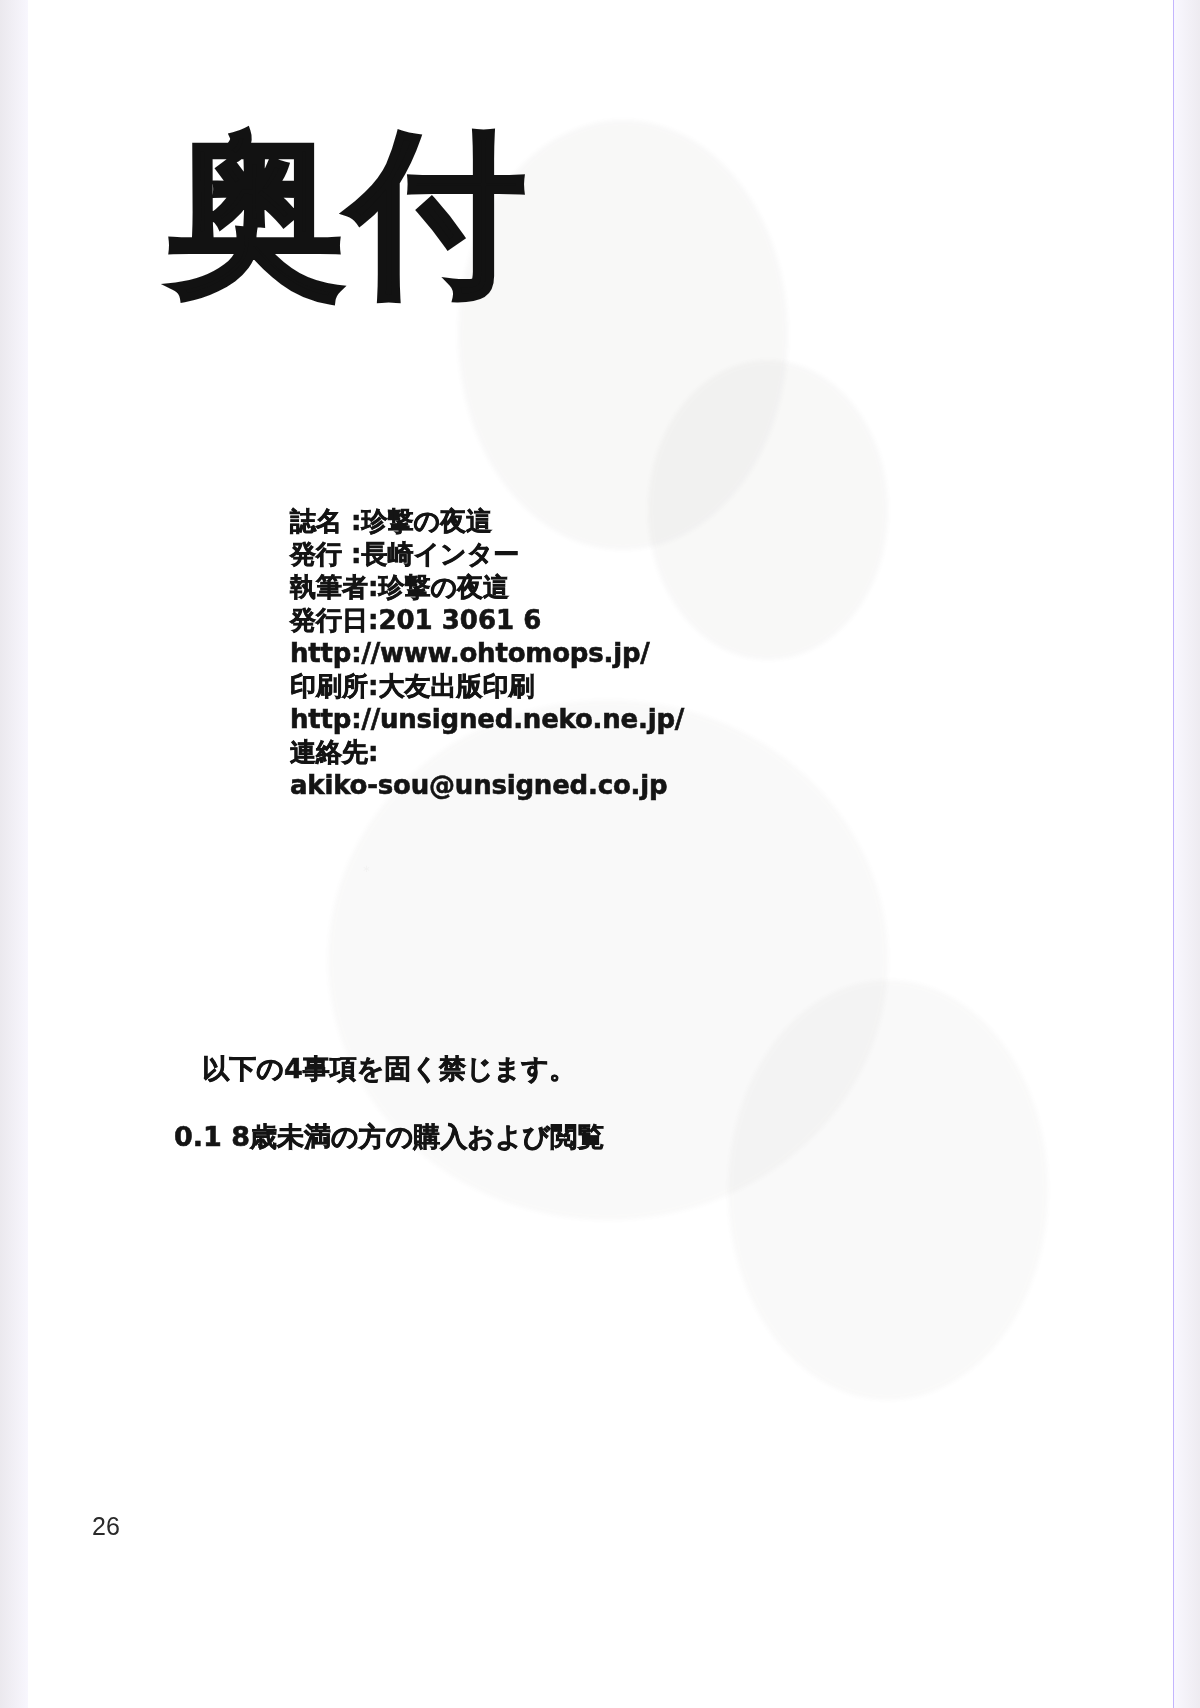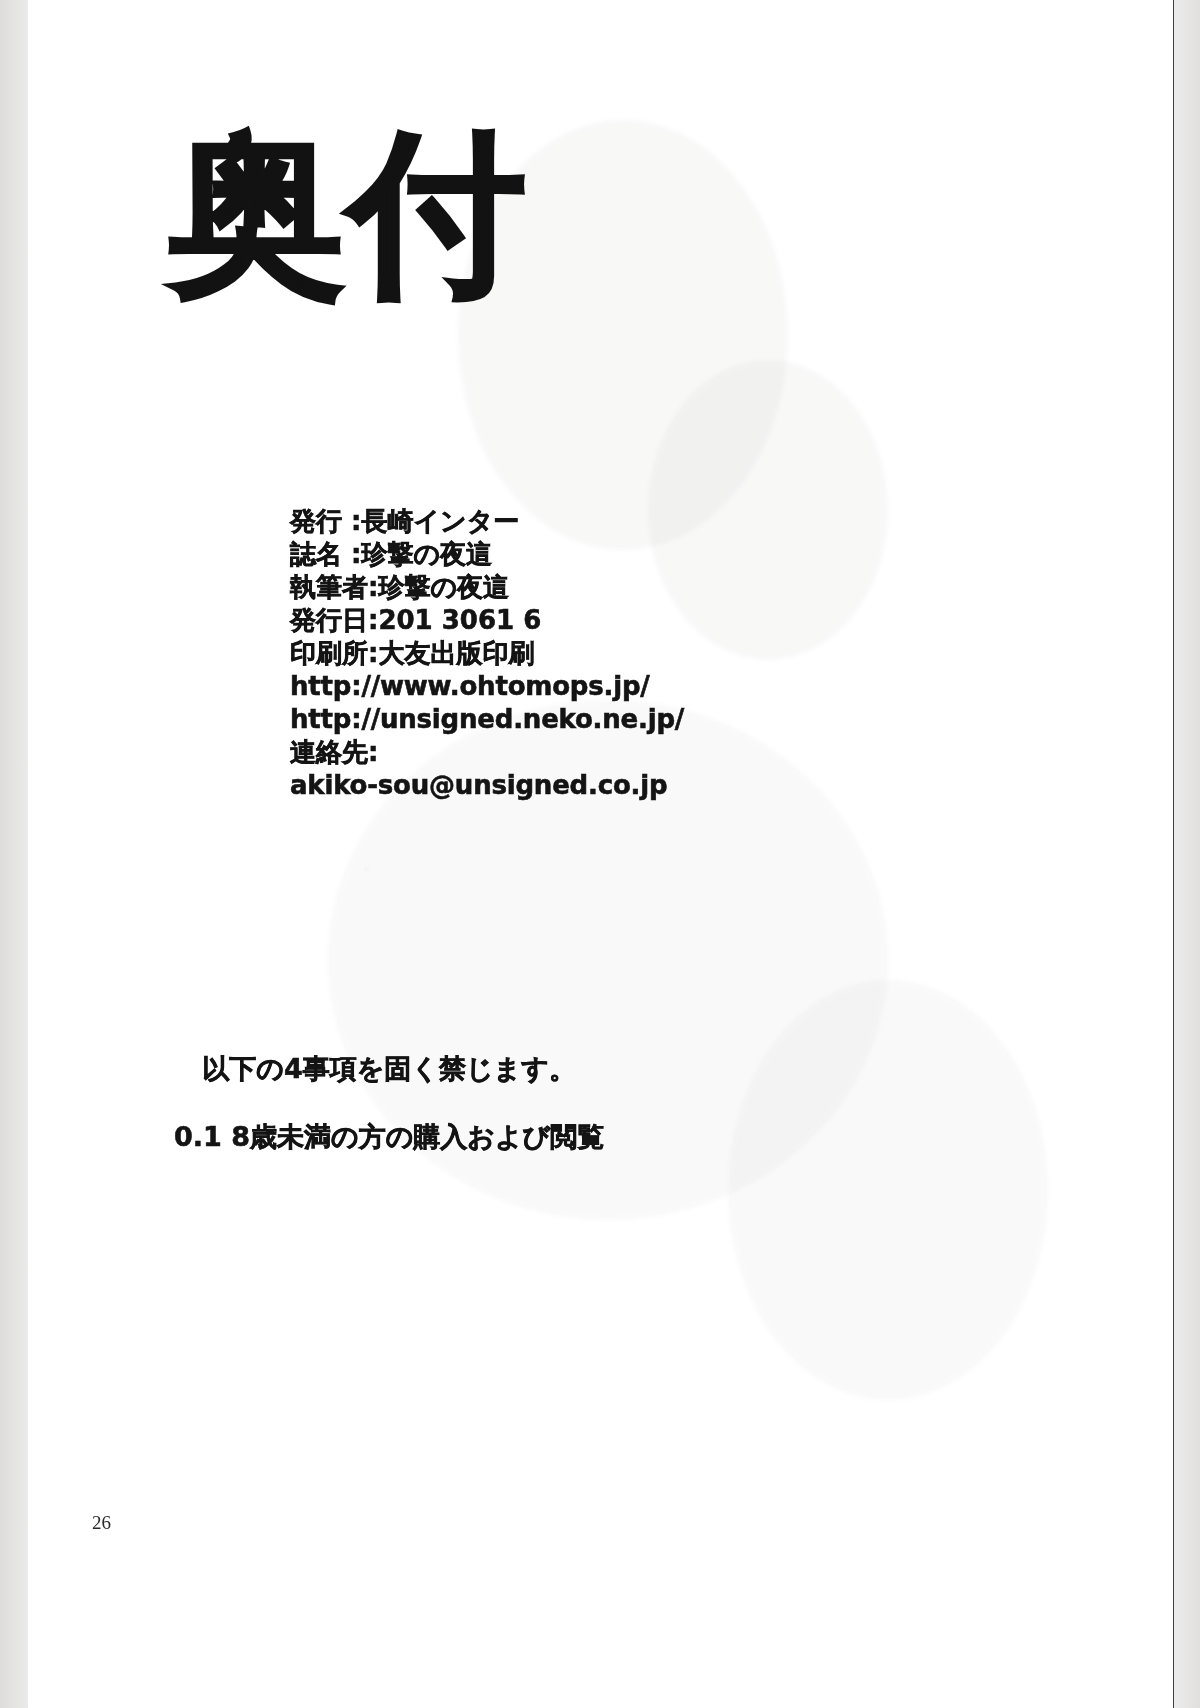"奥付" .page { background: #404040 -> #c4b5fd }
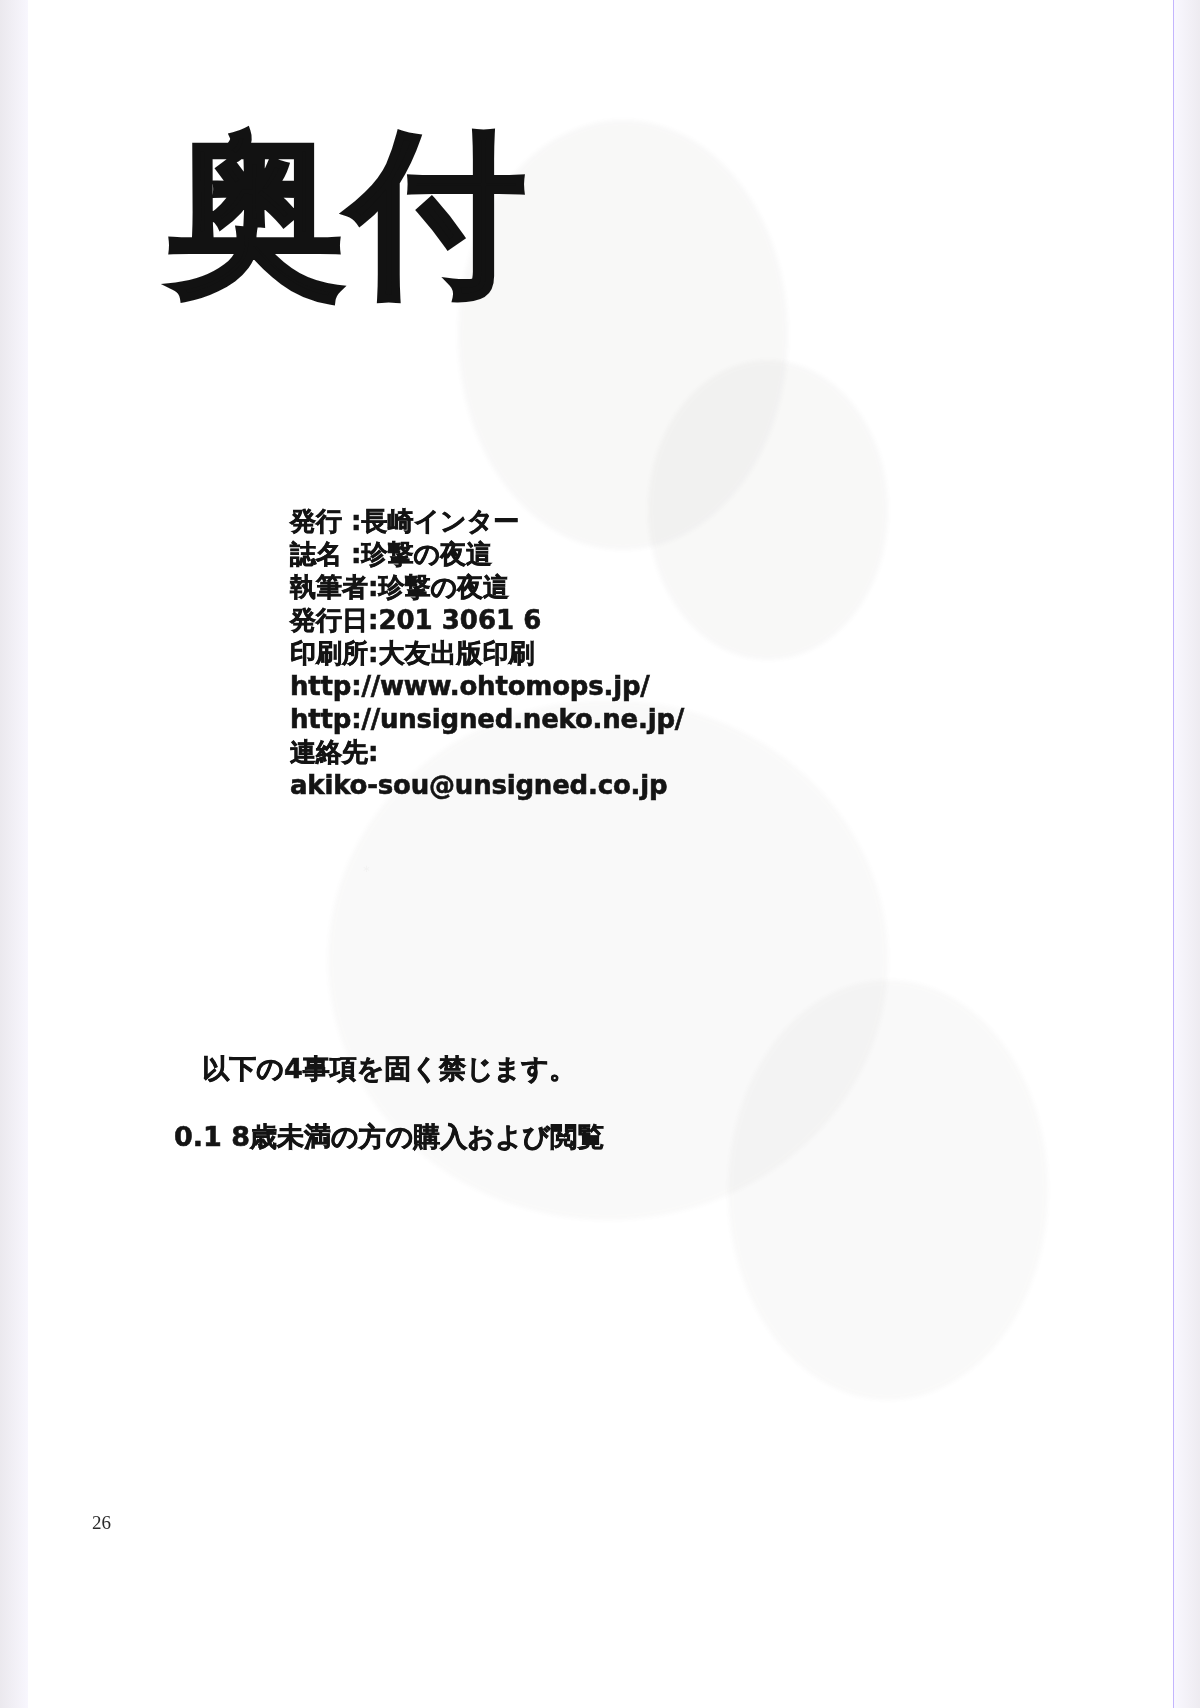"発行 :長崎インター" div.line { order: before "誌名 :珍撃の夜這" -> after "誌名 :珍撃の夜這" }
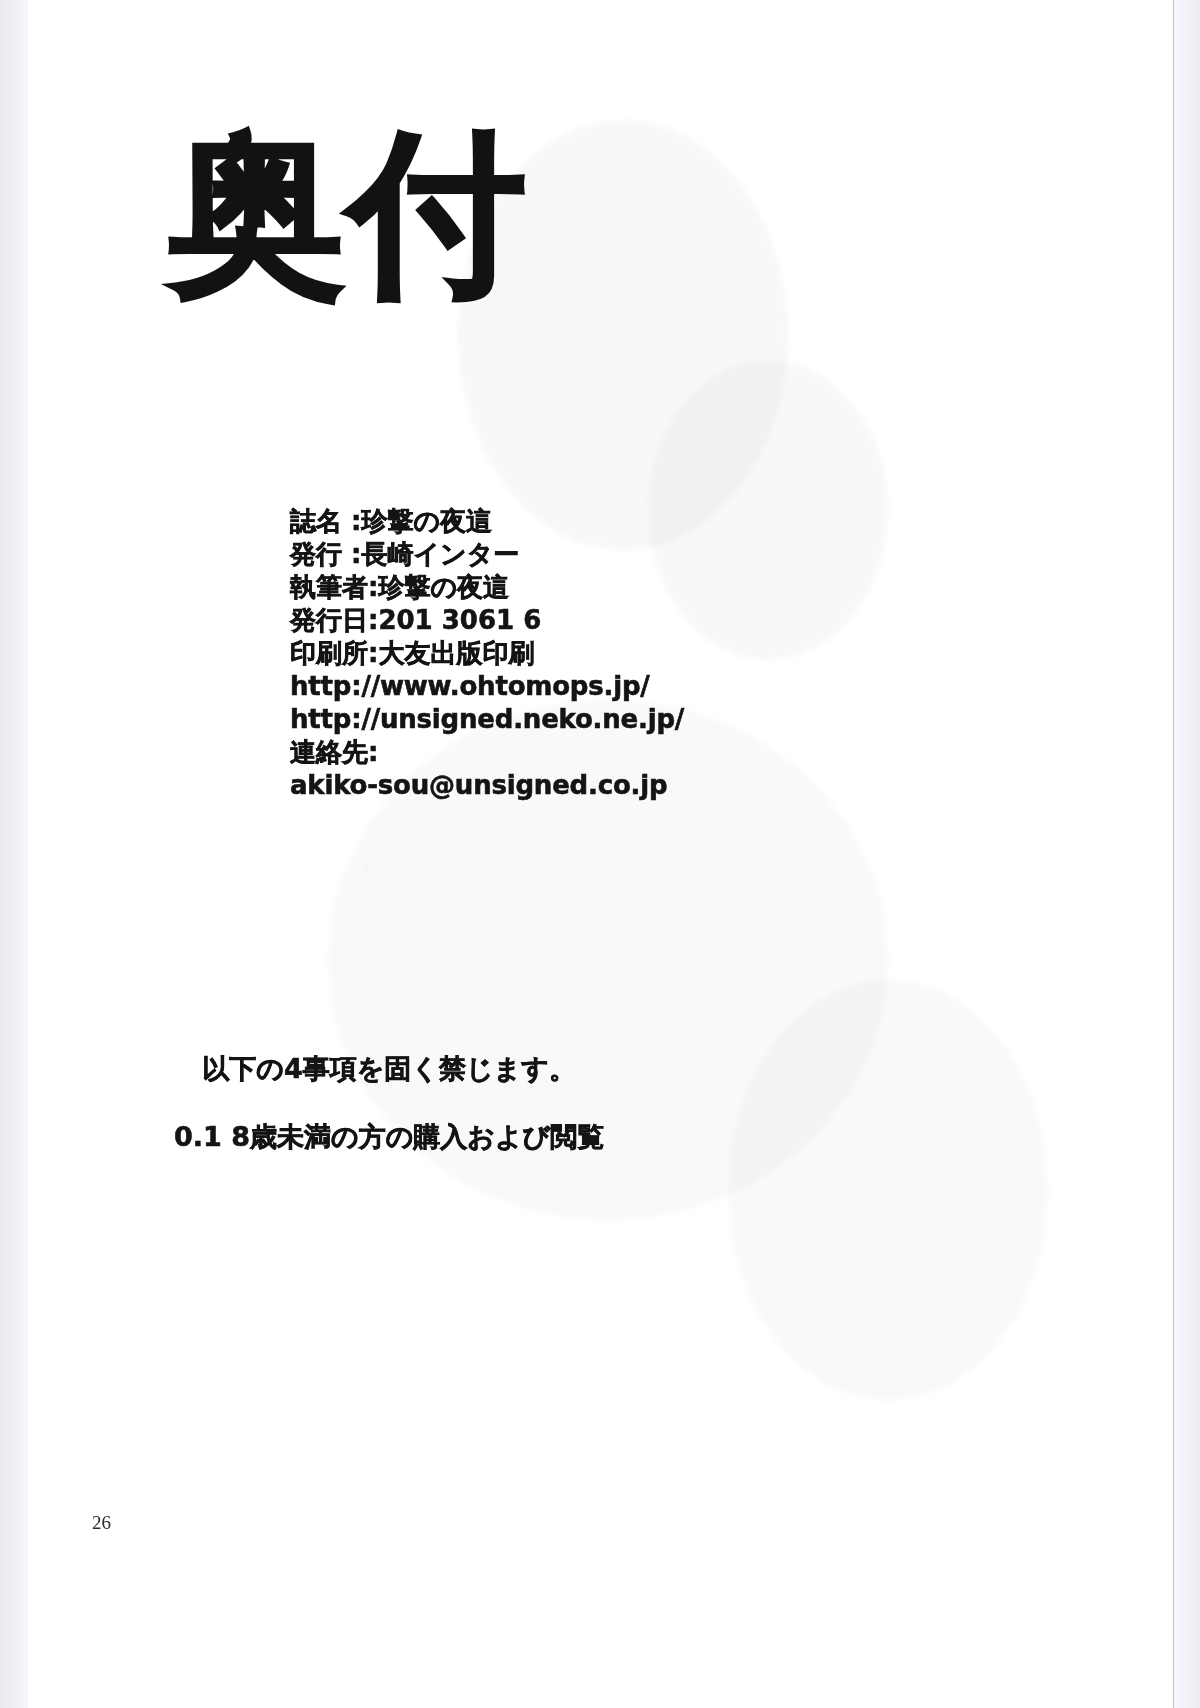"印刷所:大友出版印刷" div.line { order: before "http://www.ohtomops.jp/" -> after "http://www.ohtomops.jp/" }
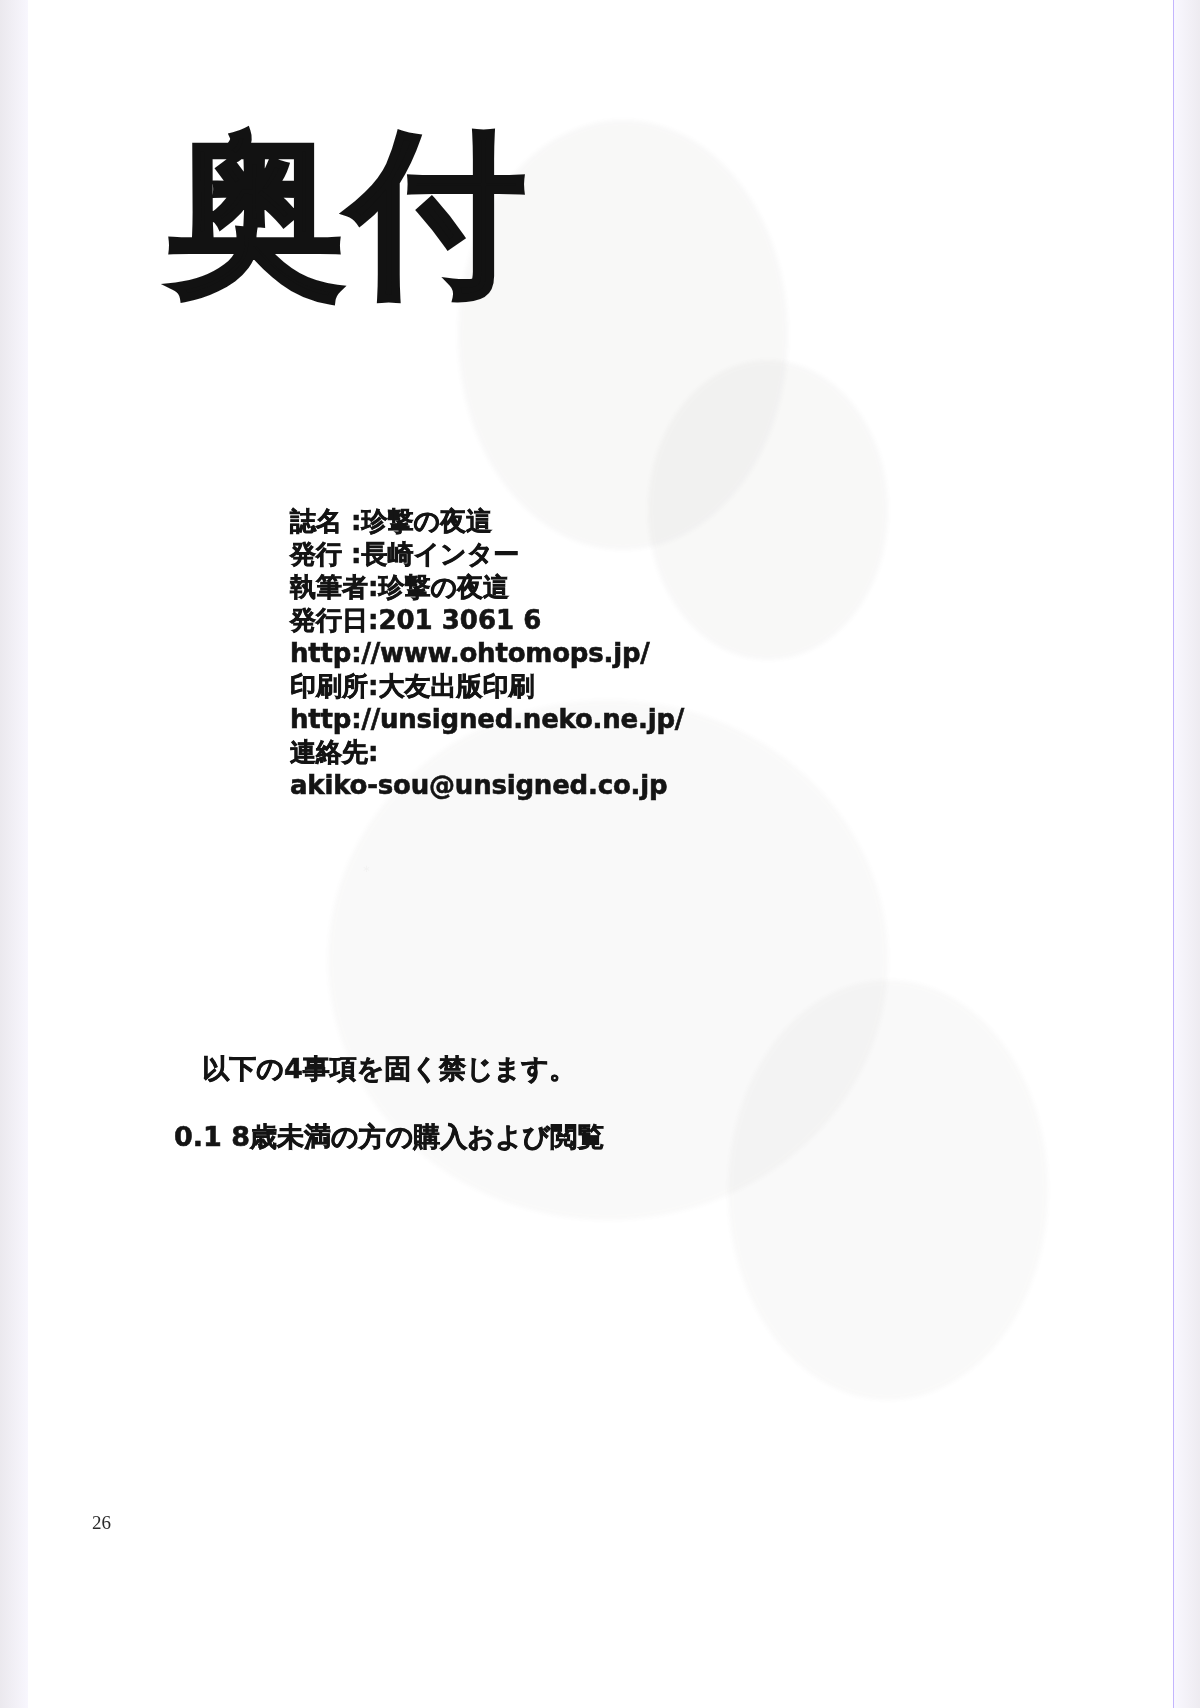"26" .page-number { font-family: Liberation Serif, serif -> Liberation Sans, sans-serif; font-size: 19px -> 25px }
